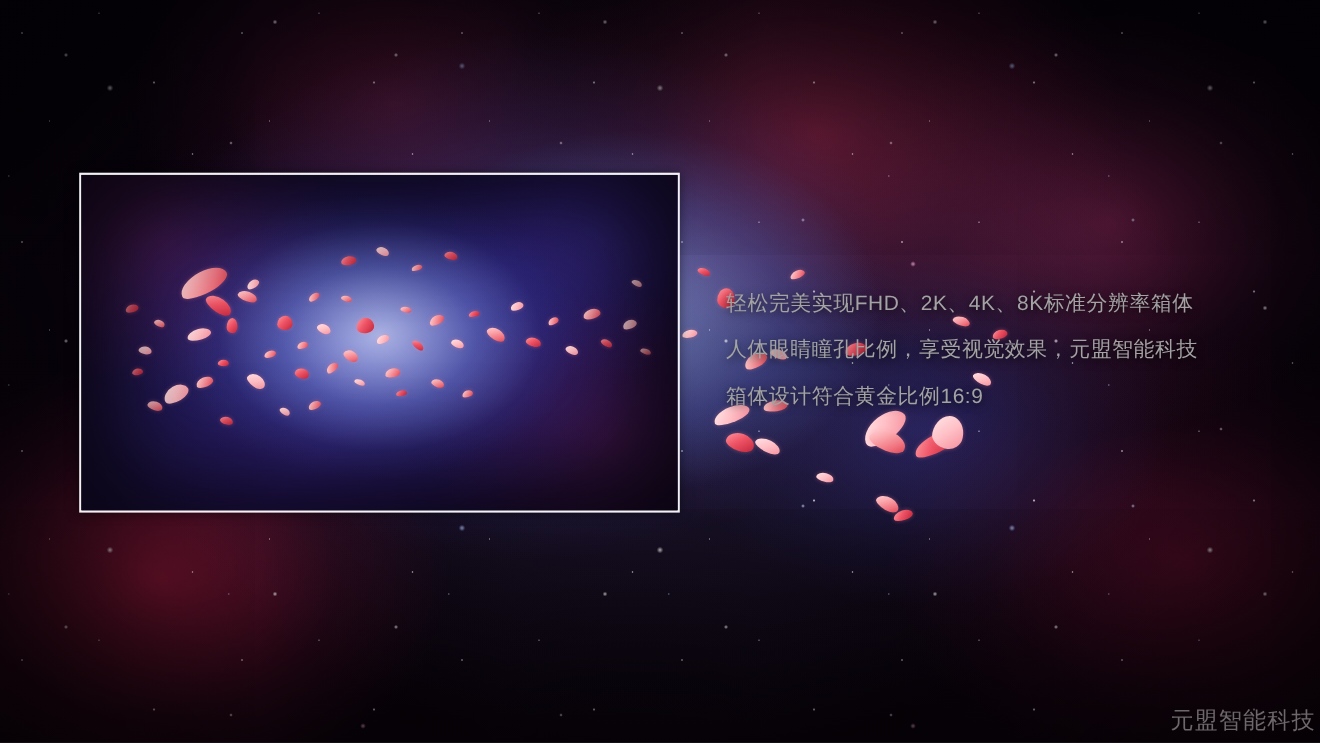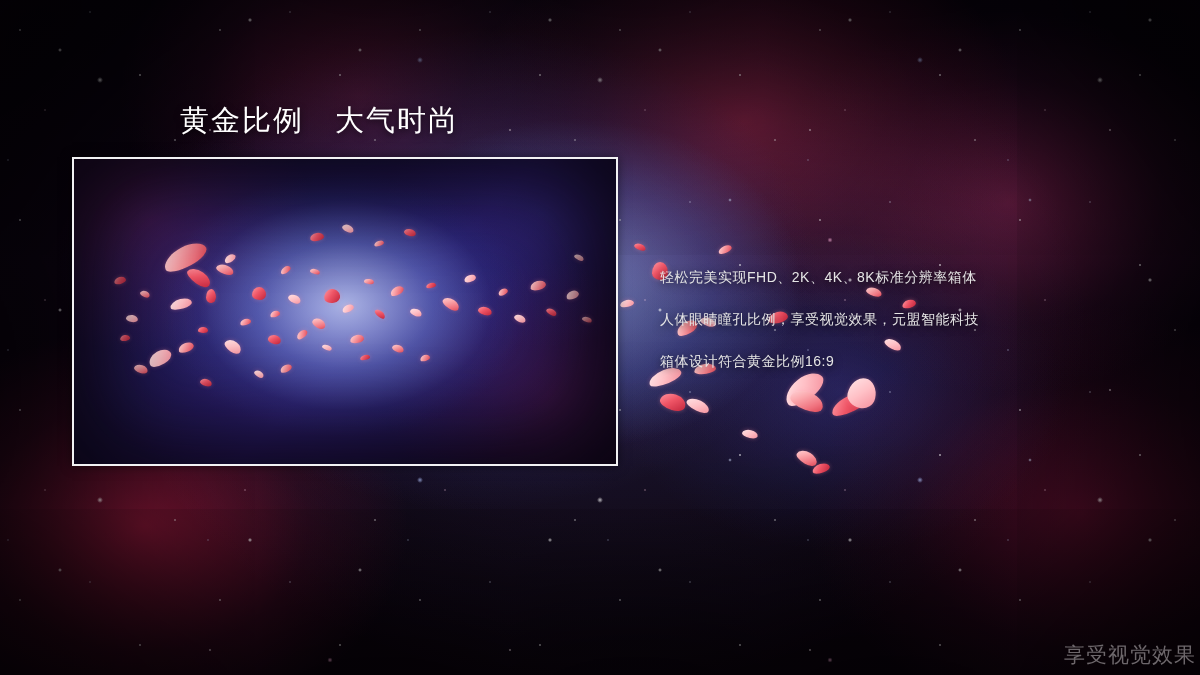"黄金比例 大气时尚" div { html: <div>黄金比例 大气时尚</div> -> none }
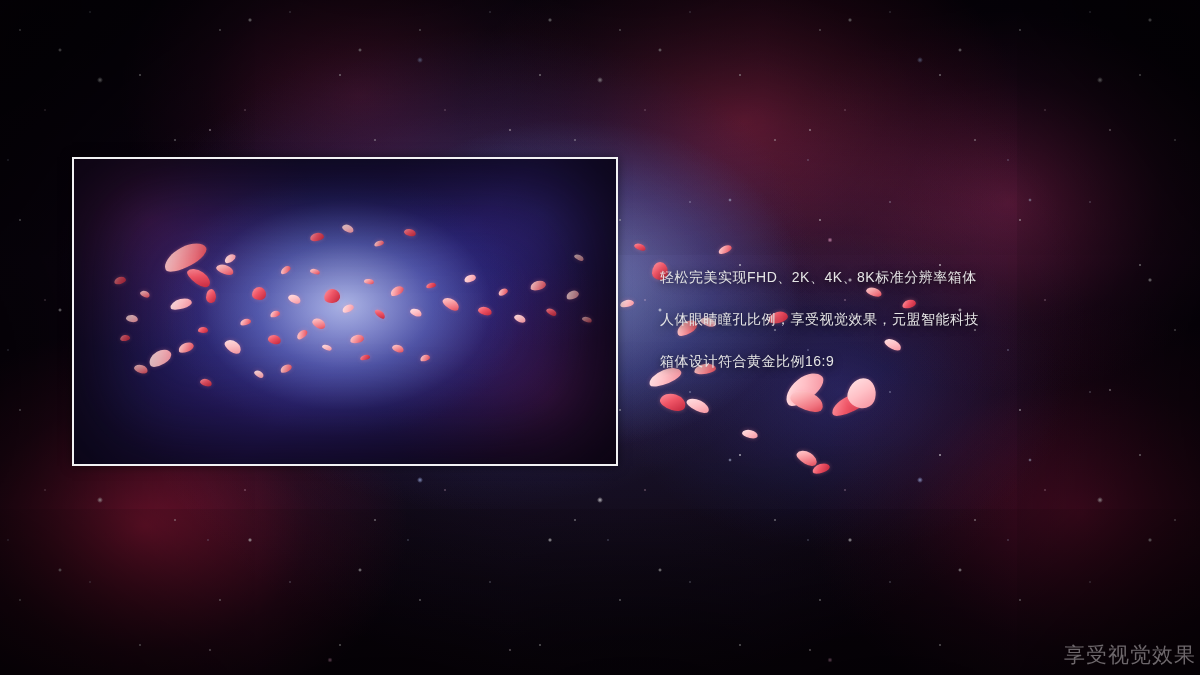"轻松完美实现FHD、2K、4K、8K标准分辨率箱体" #body-copy { color: #e5e5e5 -> #a3a3a3; font-size: 14px -> 19px }
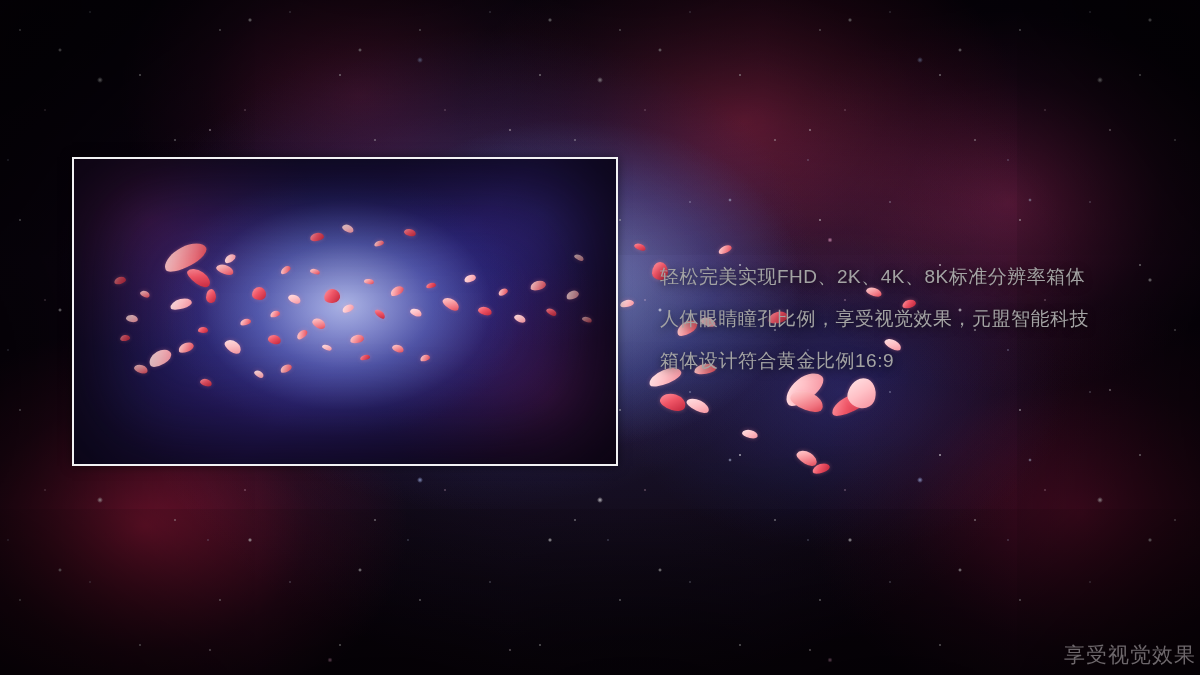"享受视觉效果" div { text: 享受视觉效果 -> 元盟智能科技 }
